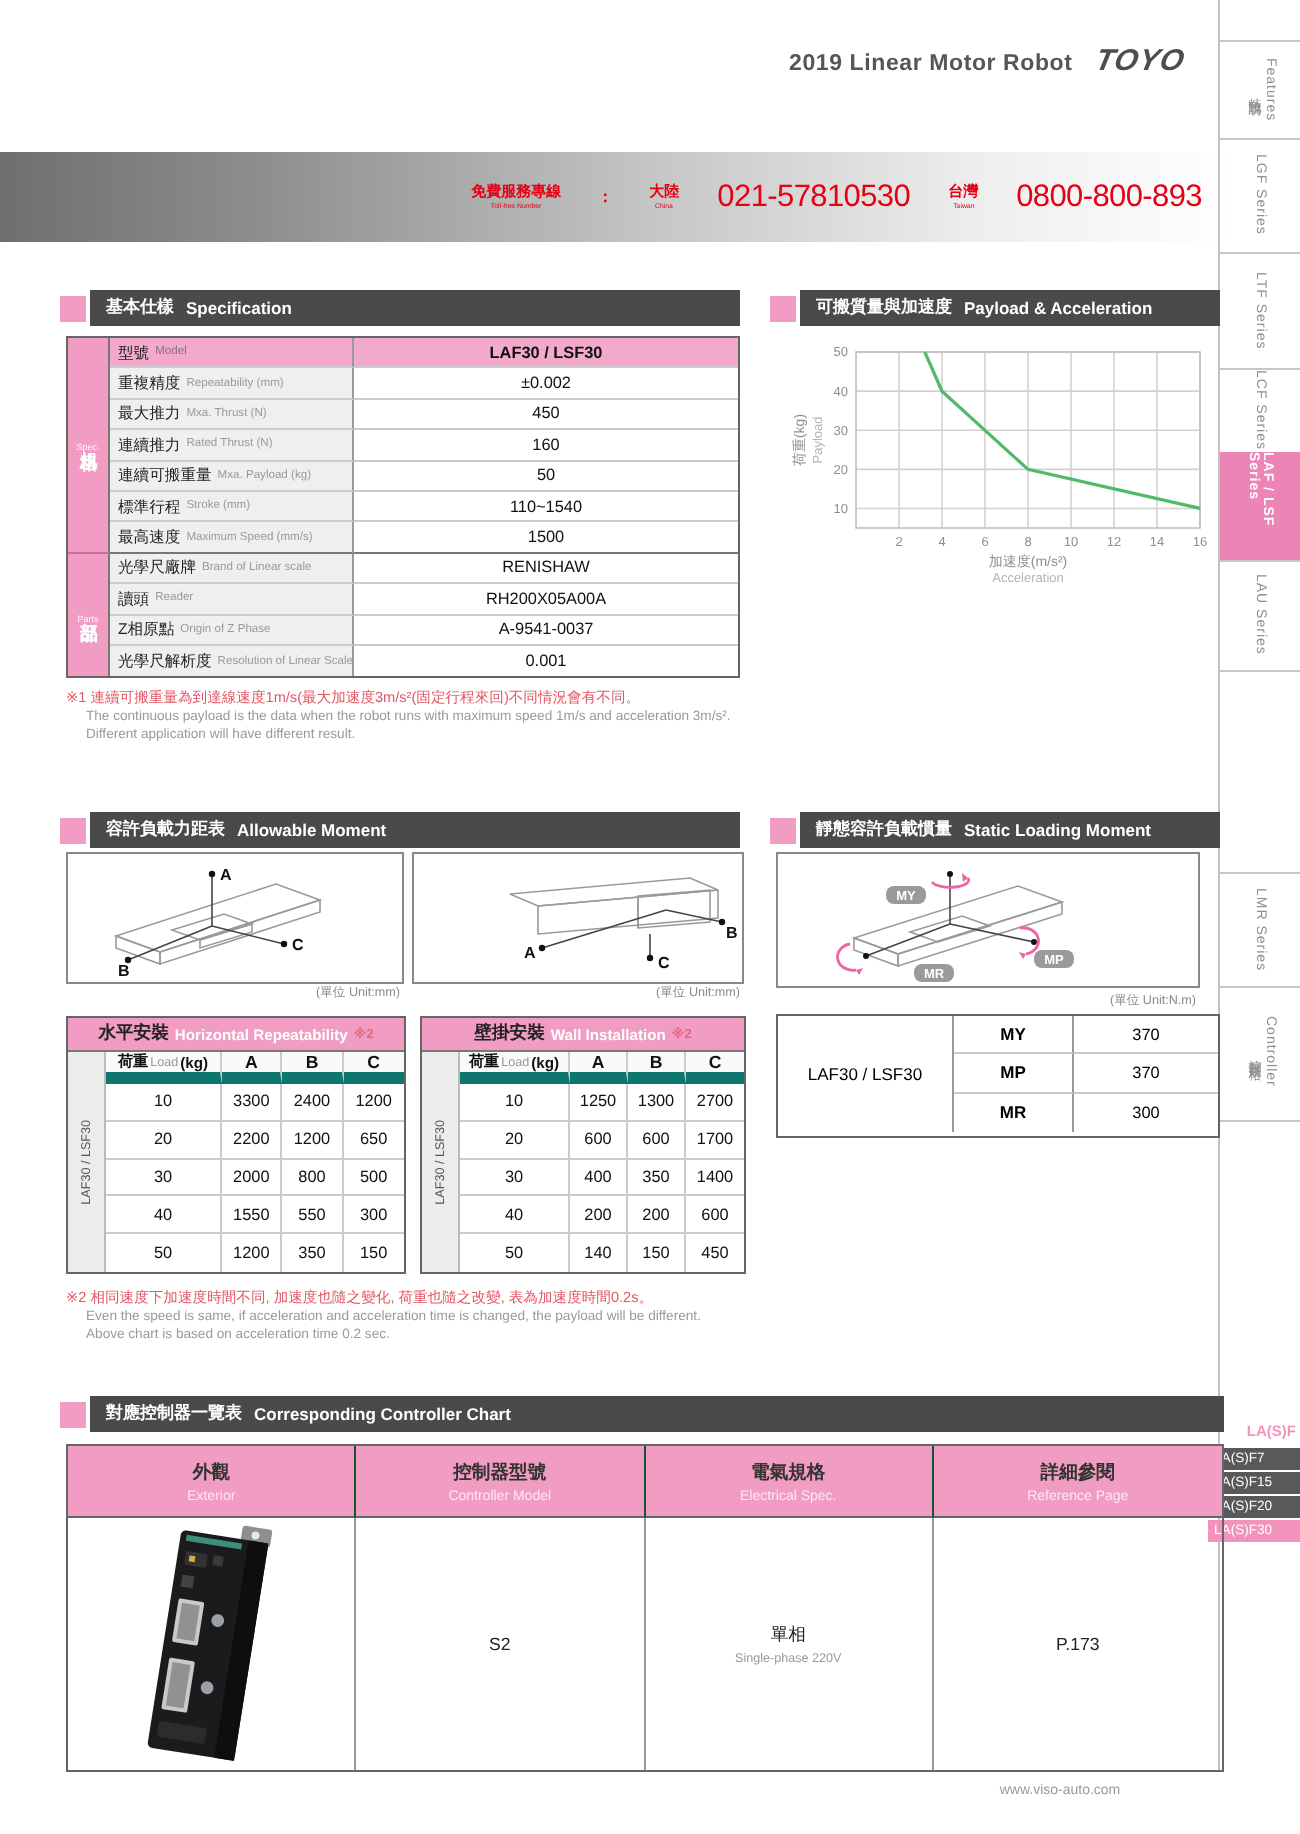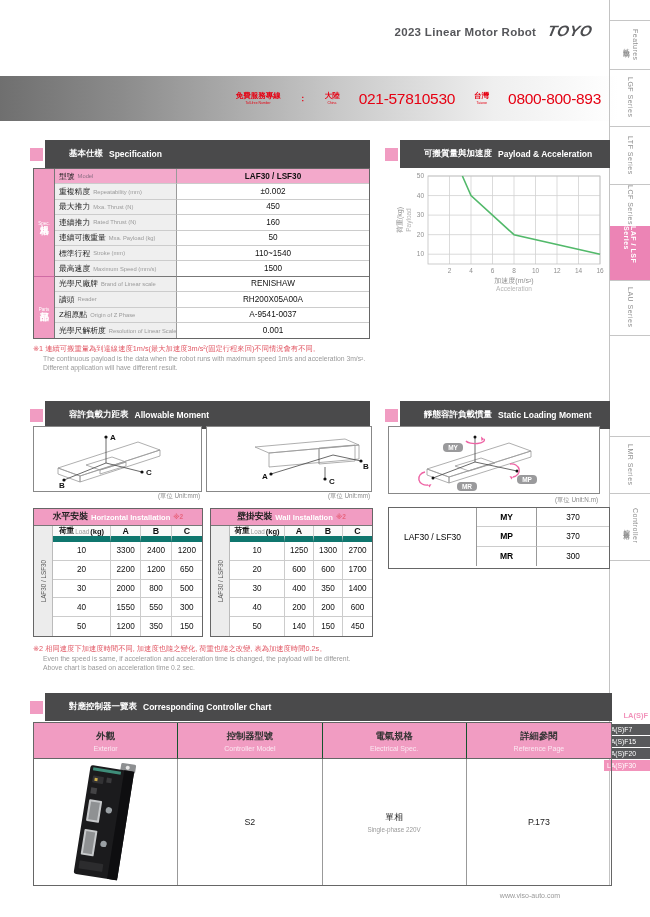"2023 Linear Motor Robot" span { text: 2023 -> 2019 }
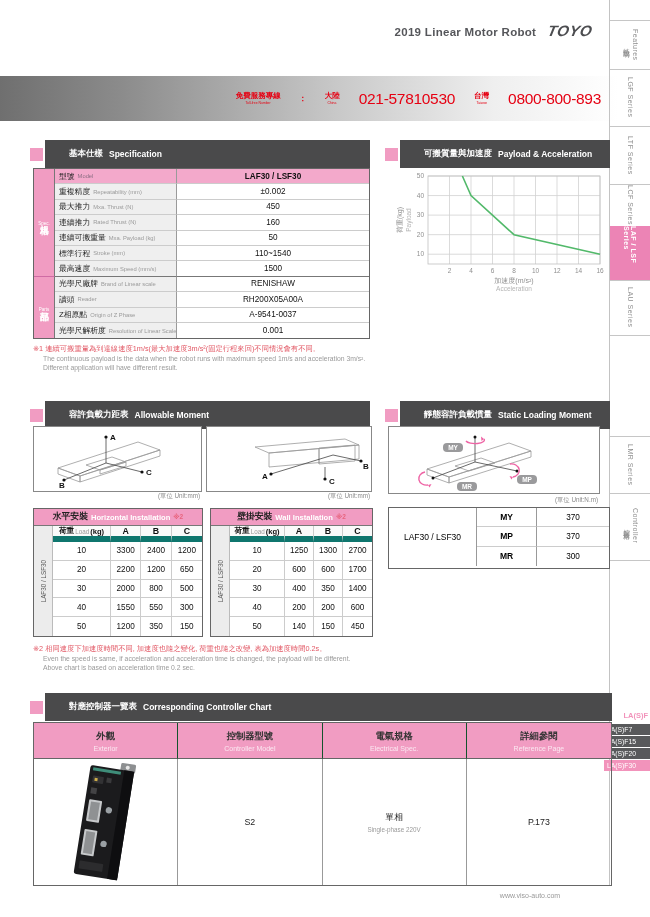"基本仕樣" .sec-bar { height: 28px -> 18px; padding-left: 24px -> 8px }
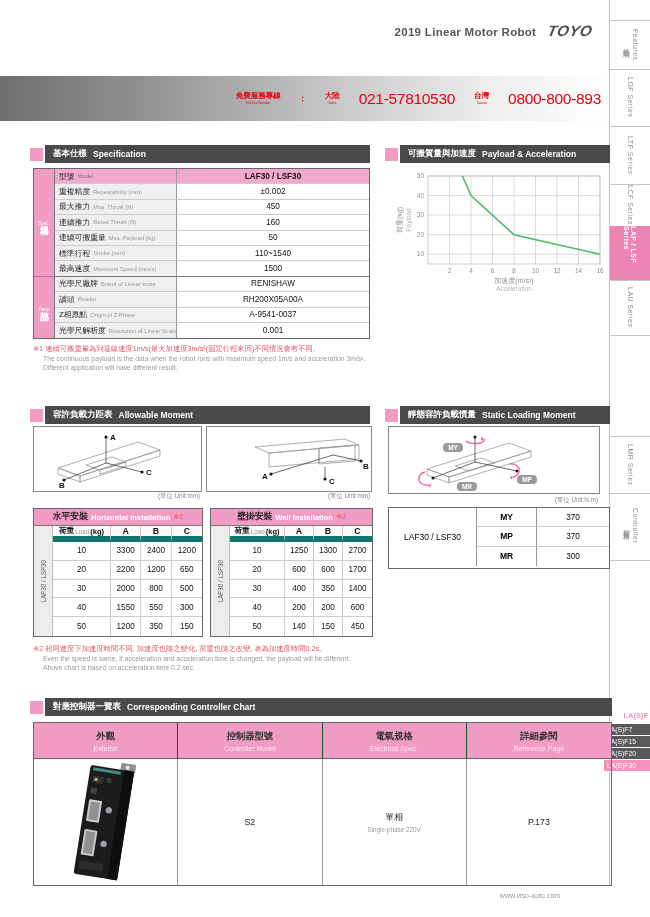"Horizontal Installation" span.be { text: Installation -> Repeatability }
